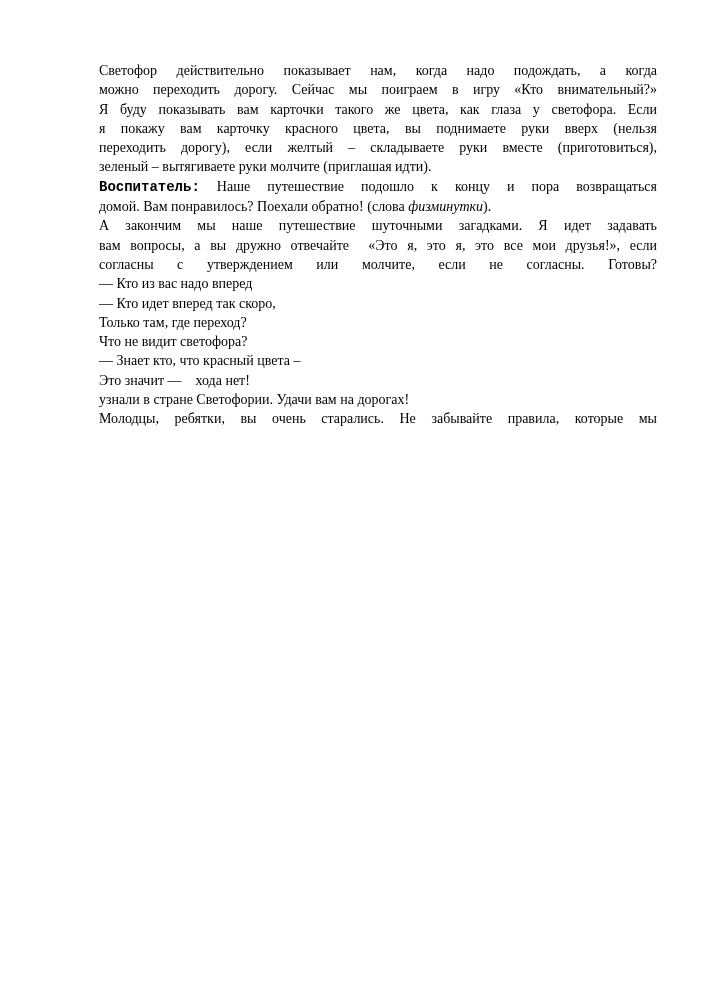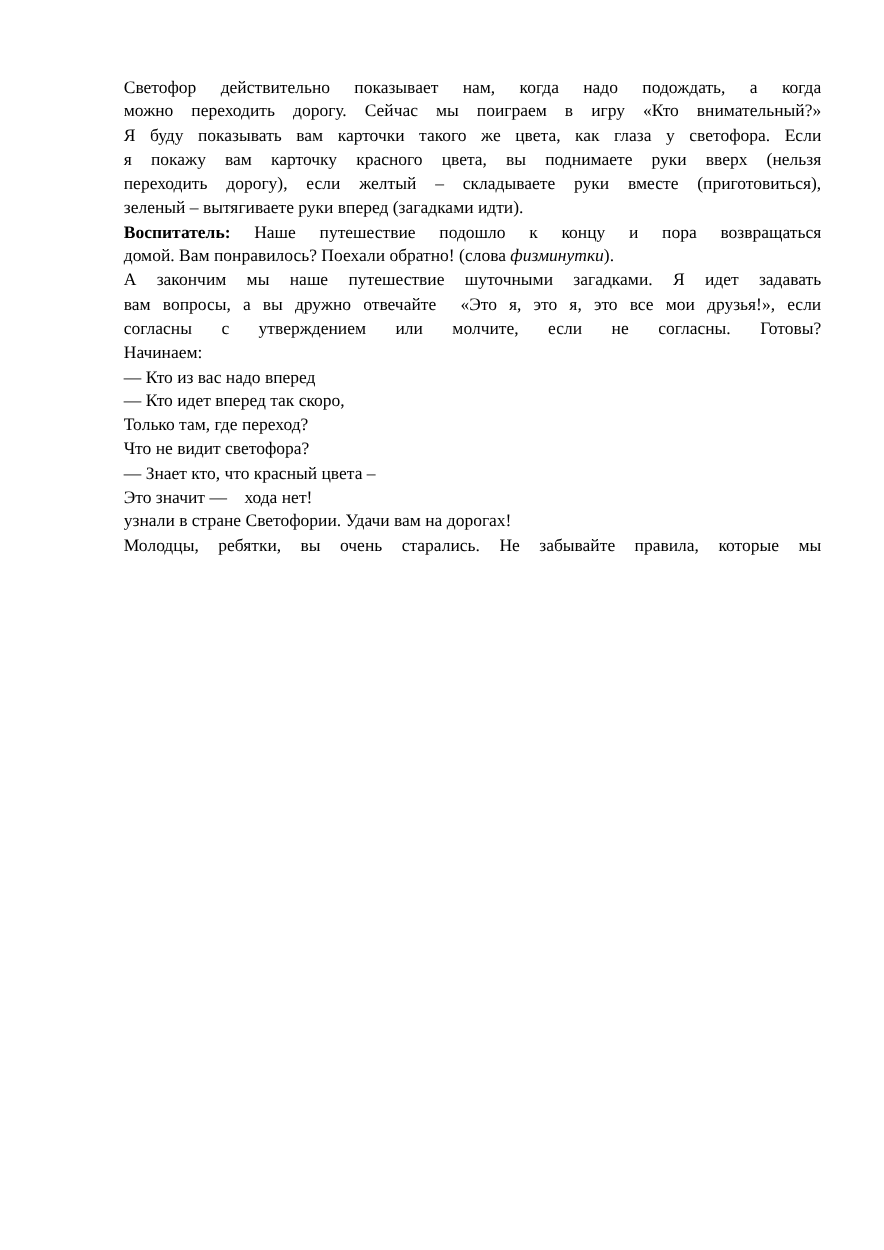"зеленый – вытягиваете руки вперед" div.line { text: вперед (загадками -> молчите (приглашая }
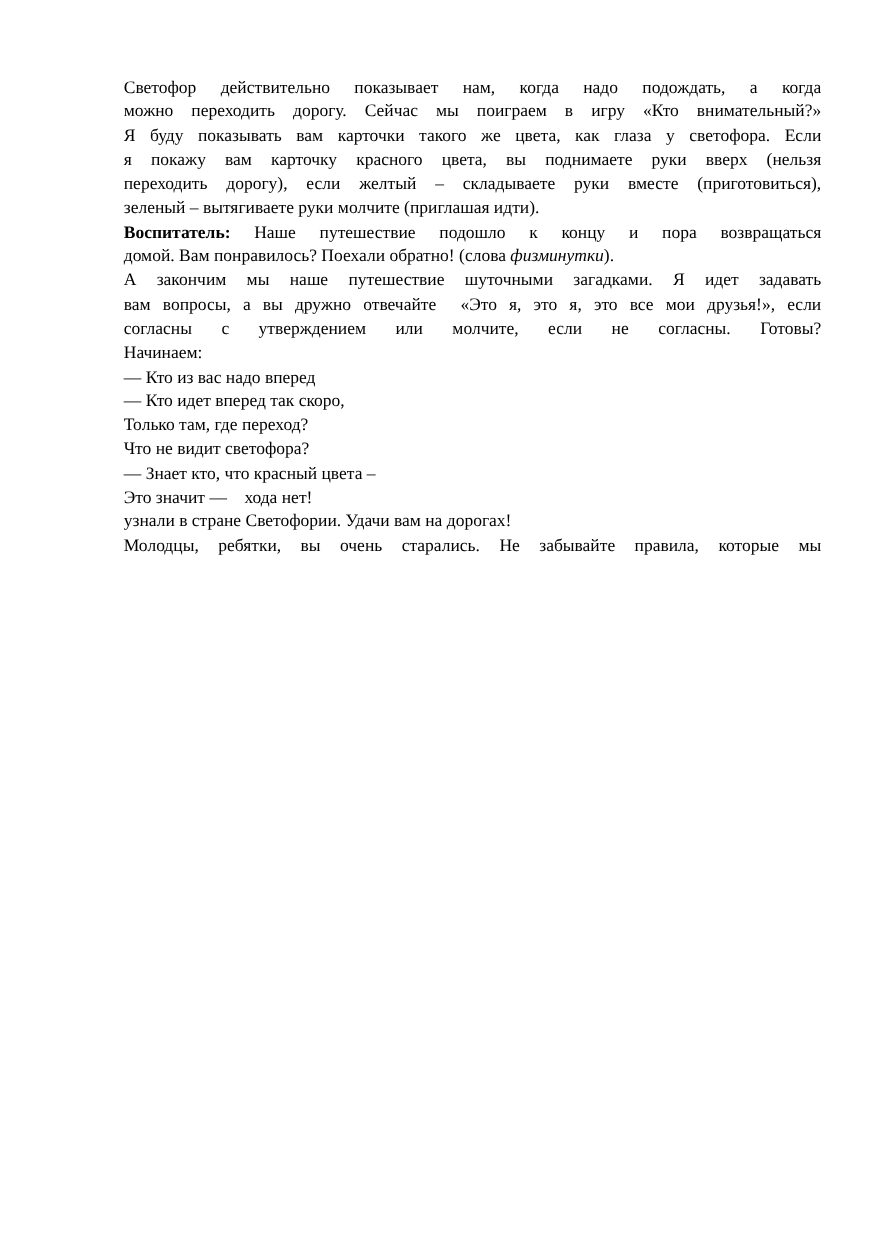"Воспитатель:" .b { font-family: none -> Liberation Mono, monospace }
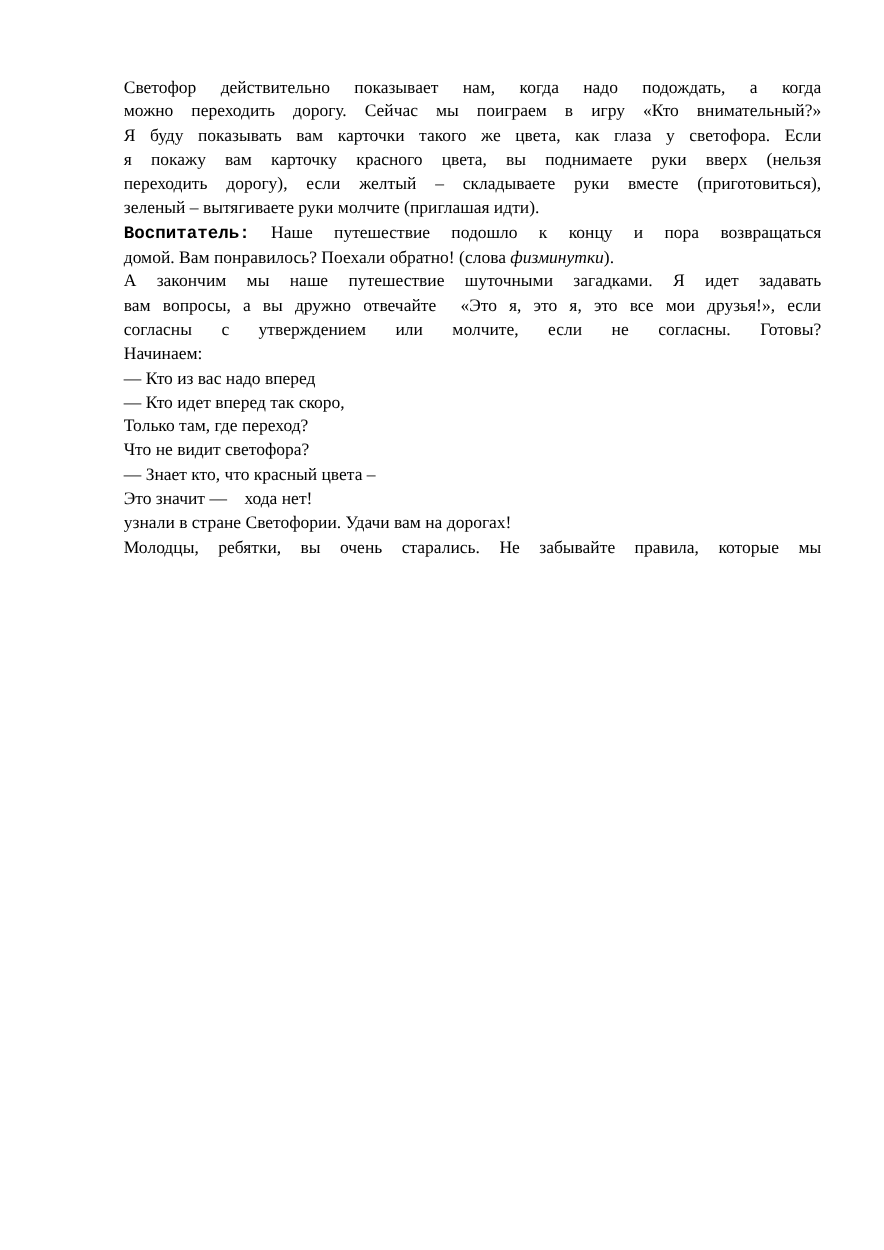"Начинаем:" div.line { html: <div>Начинаем:</div> -> none }
